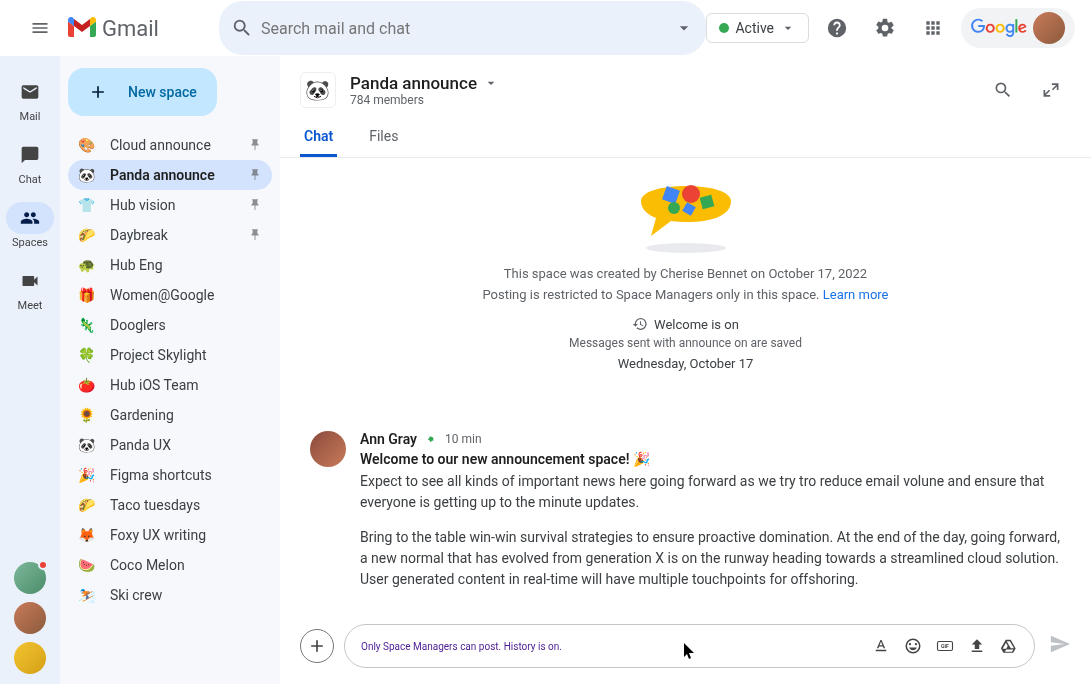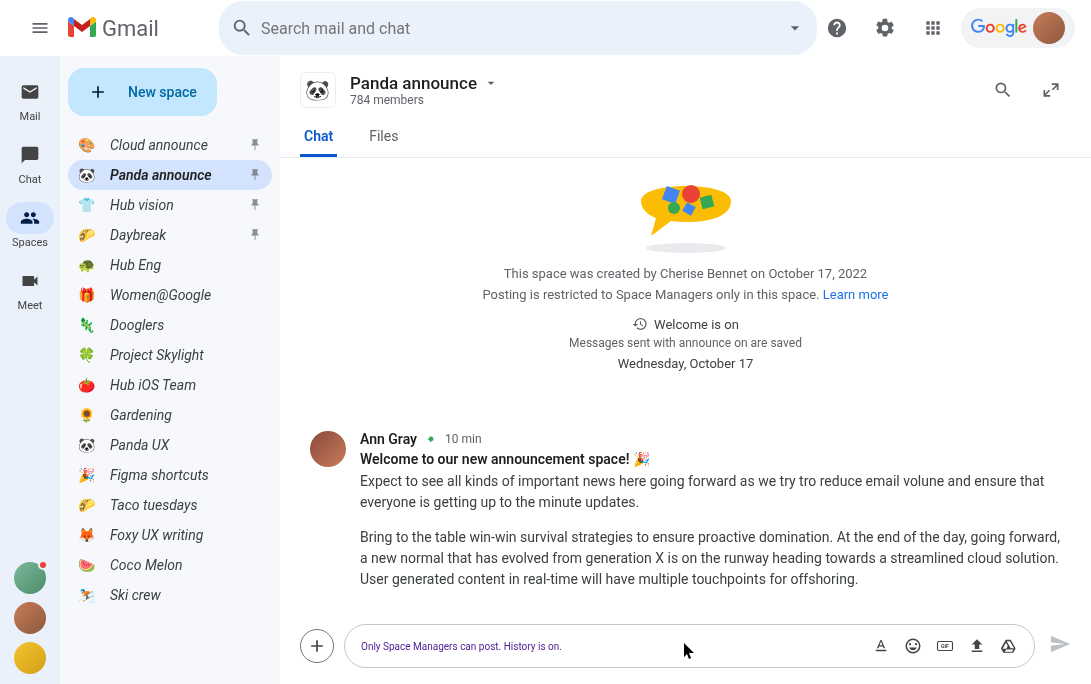"Active" div.status-chip { html: none -> <div> <span></span> <span>Active</span> <svg> <path></path> </svg> </div> }
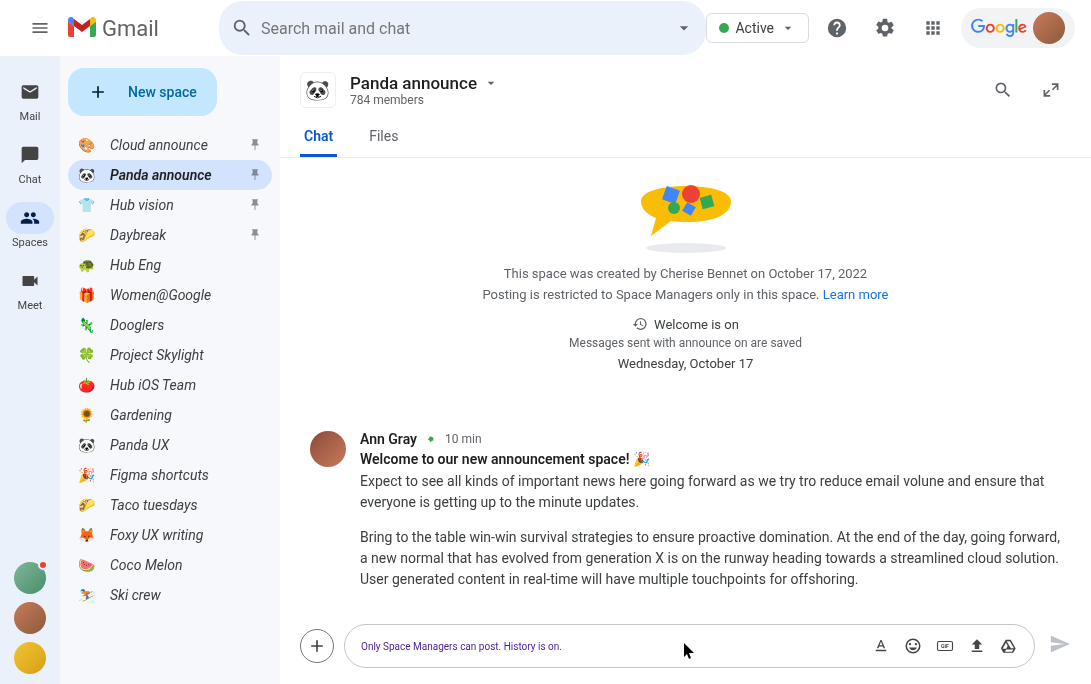"Cloud announce" .space-name { font-style: italic -> none }
